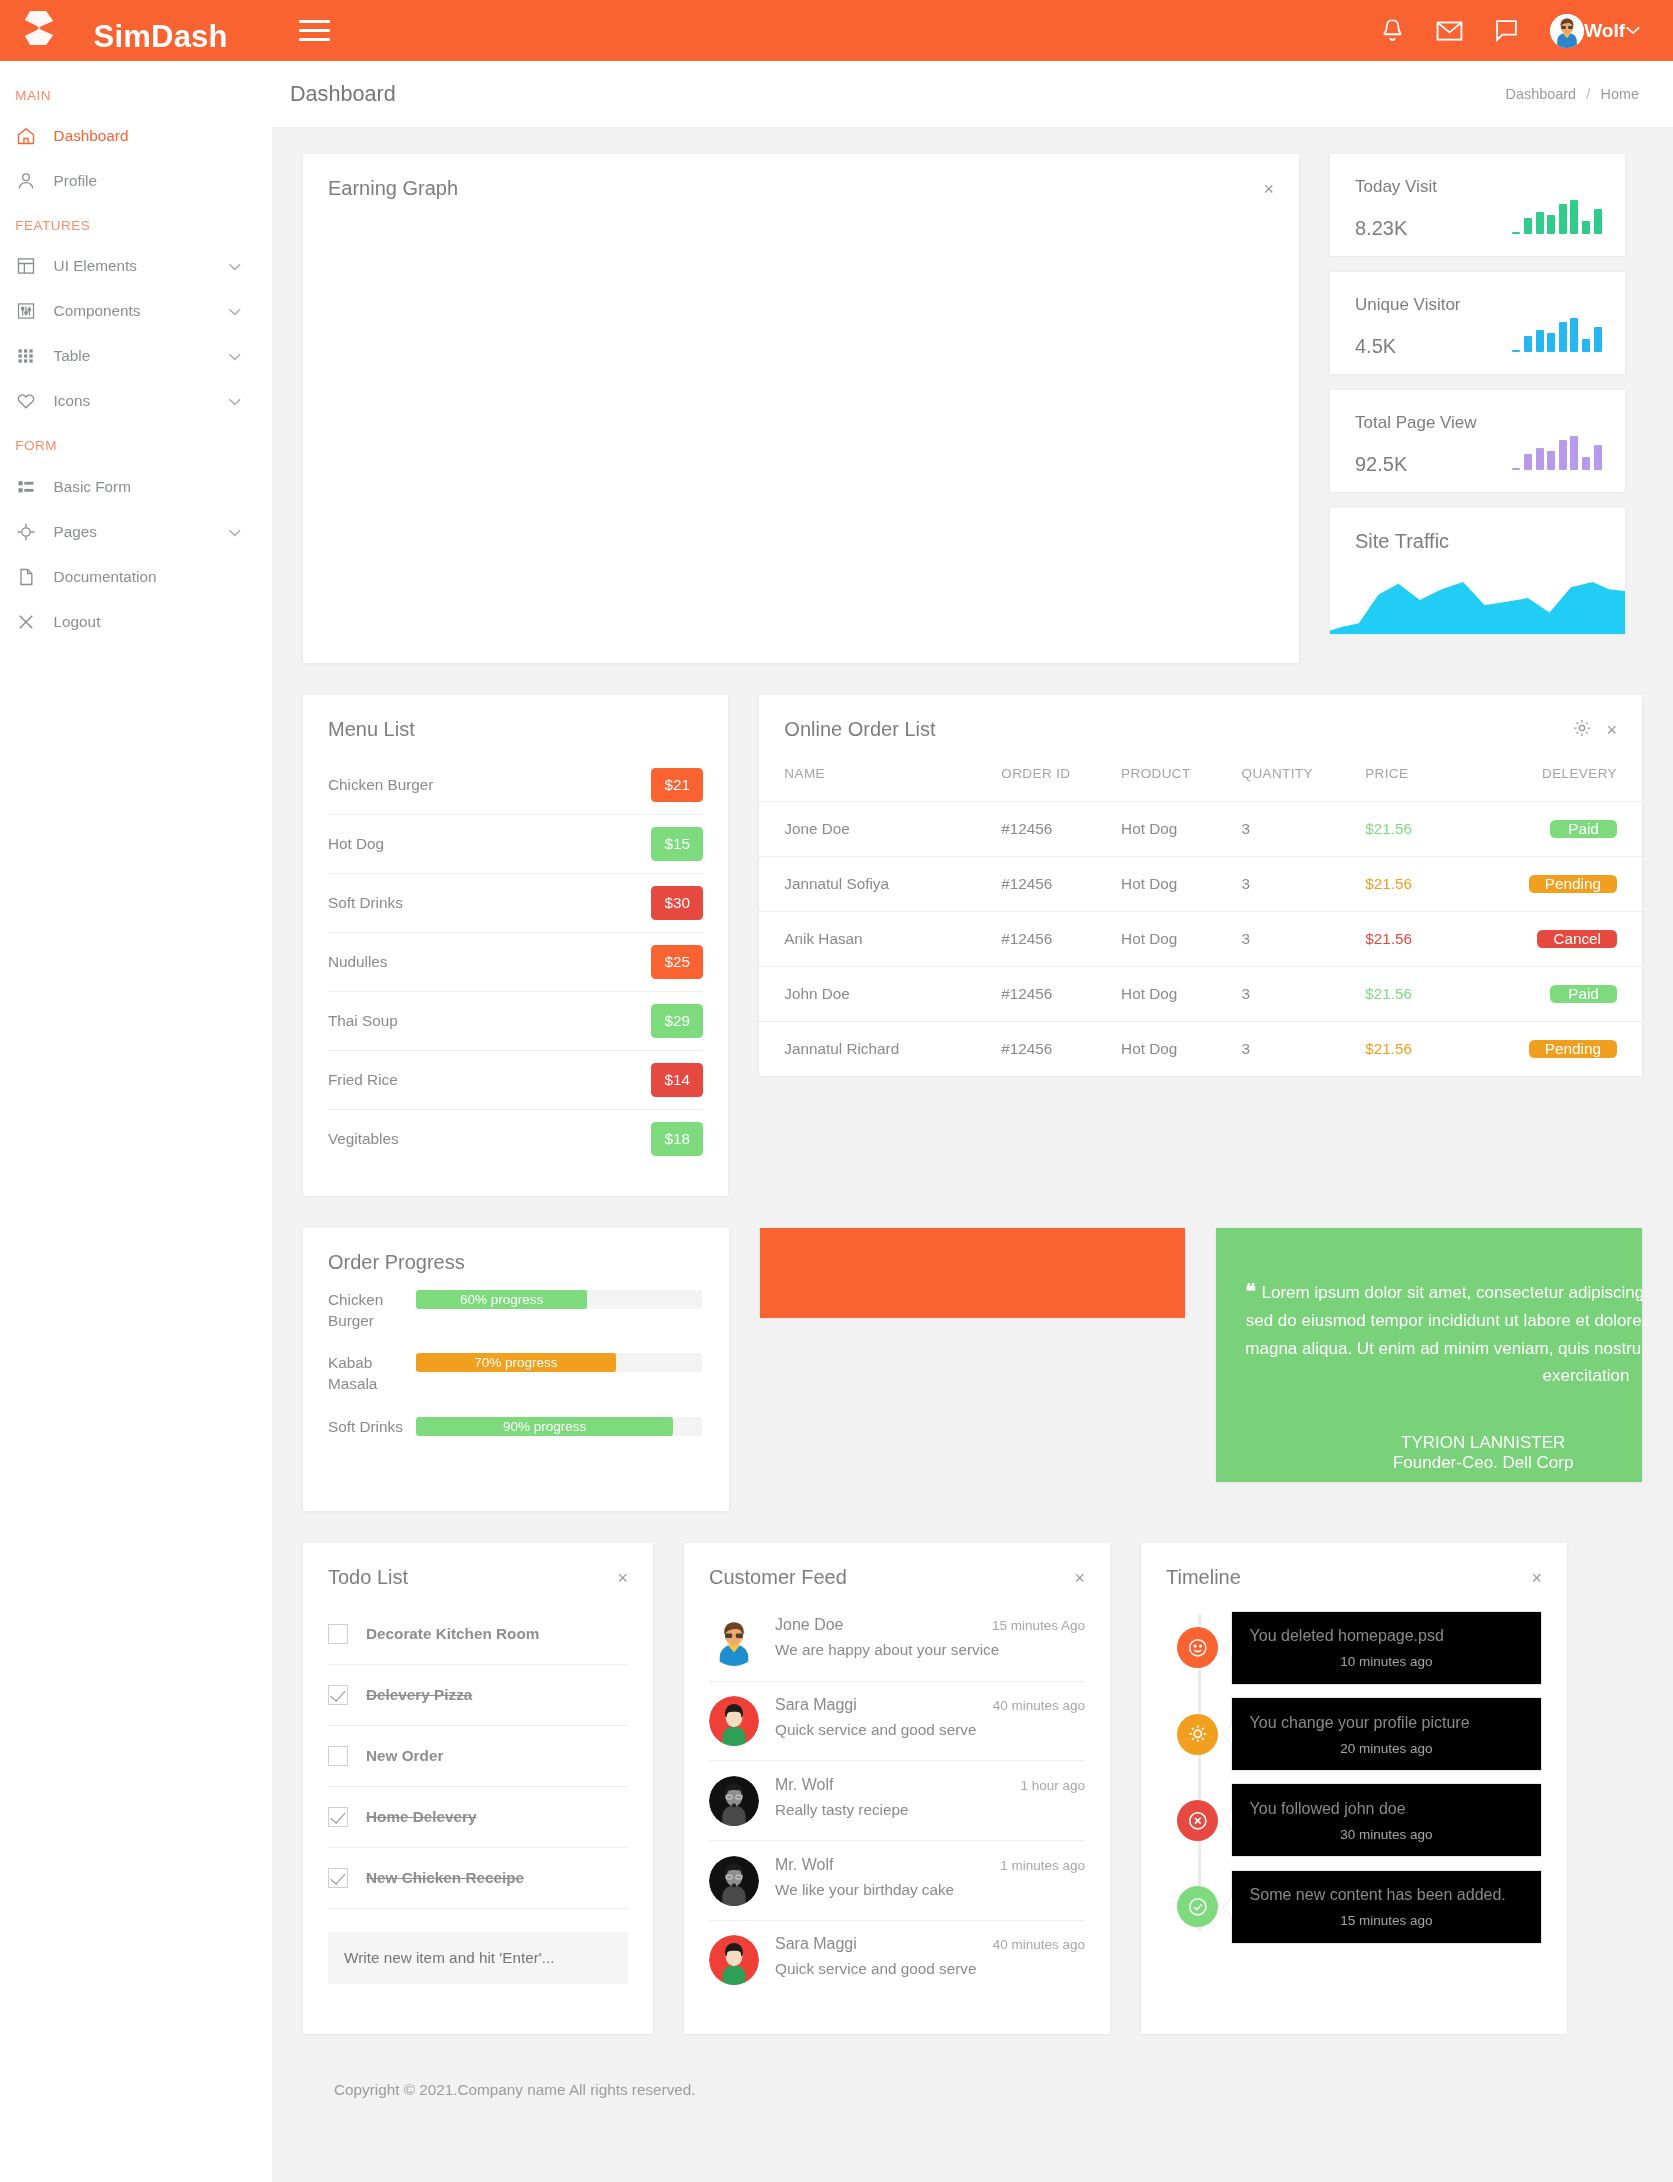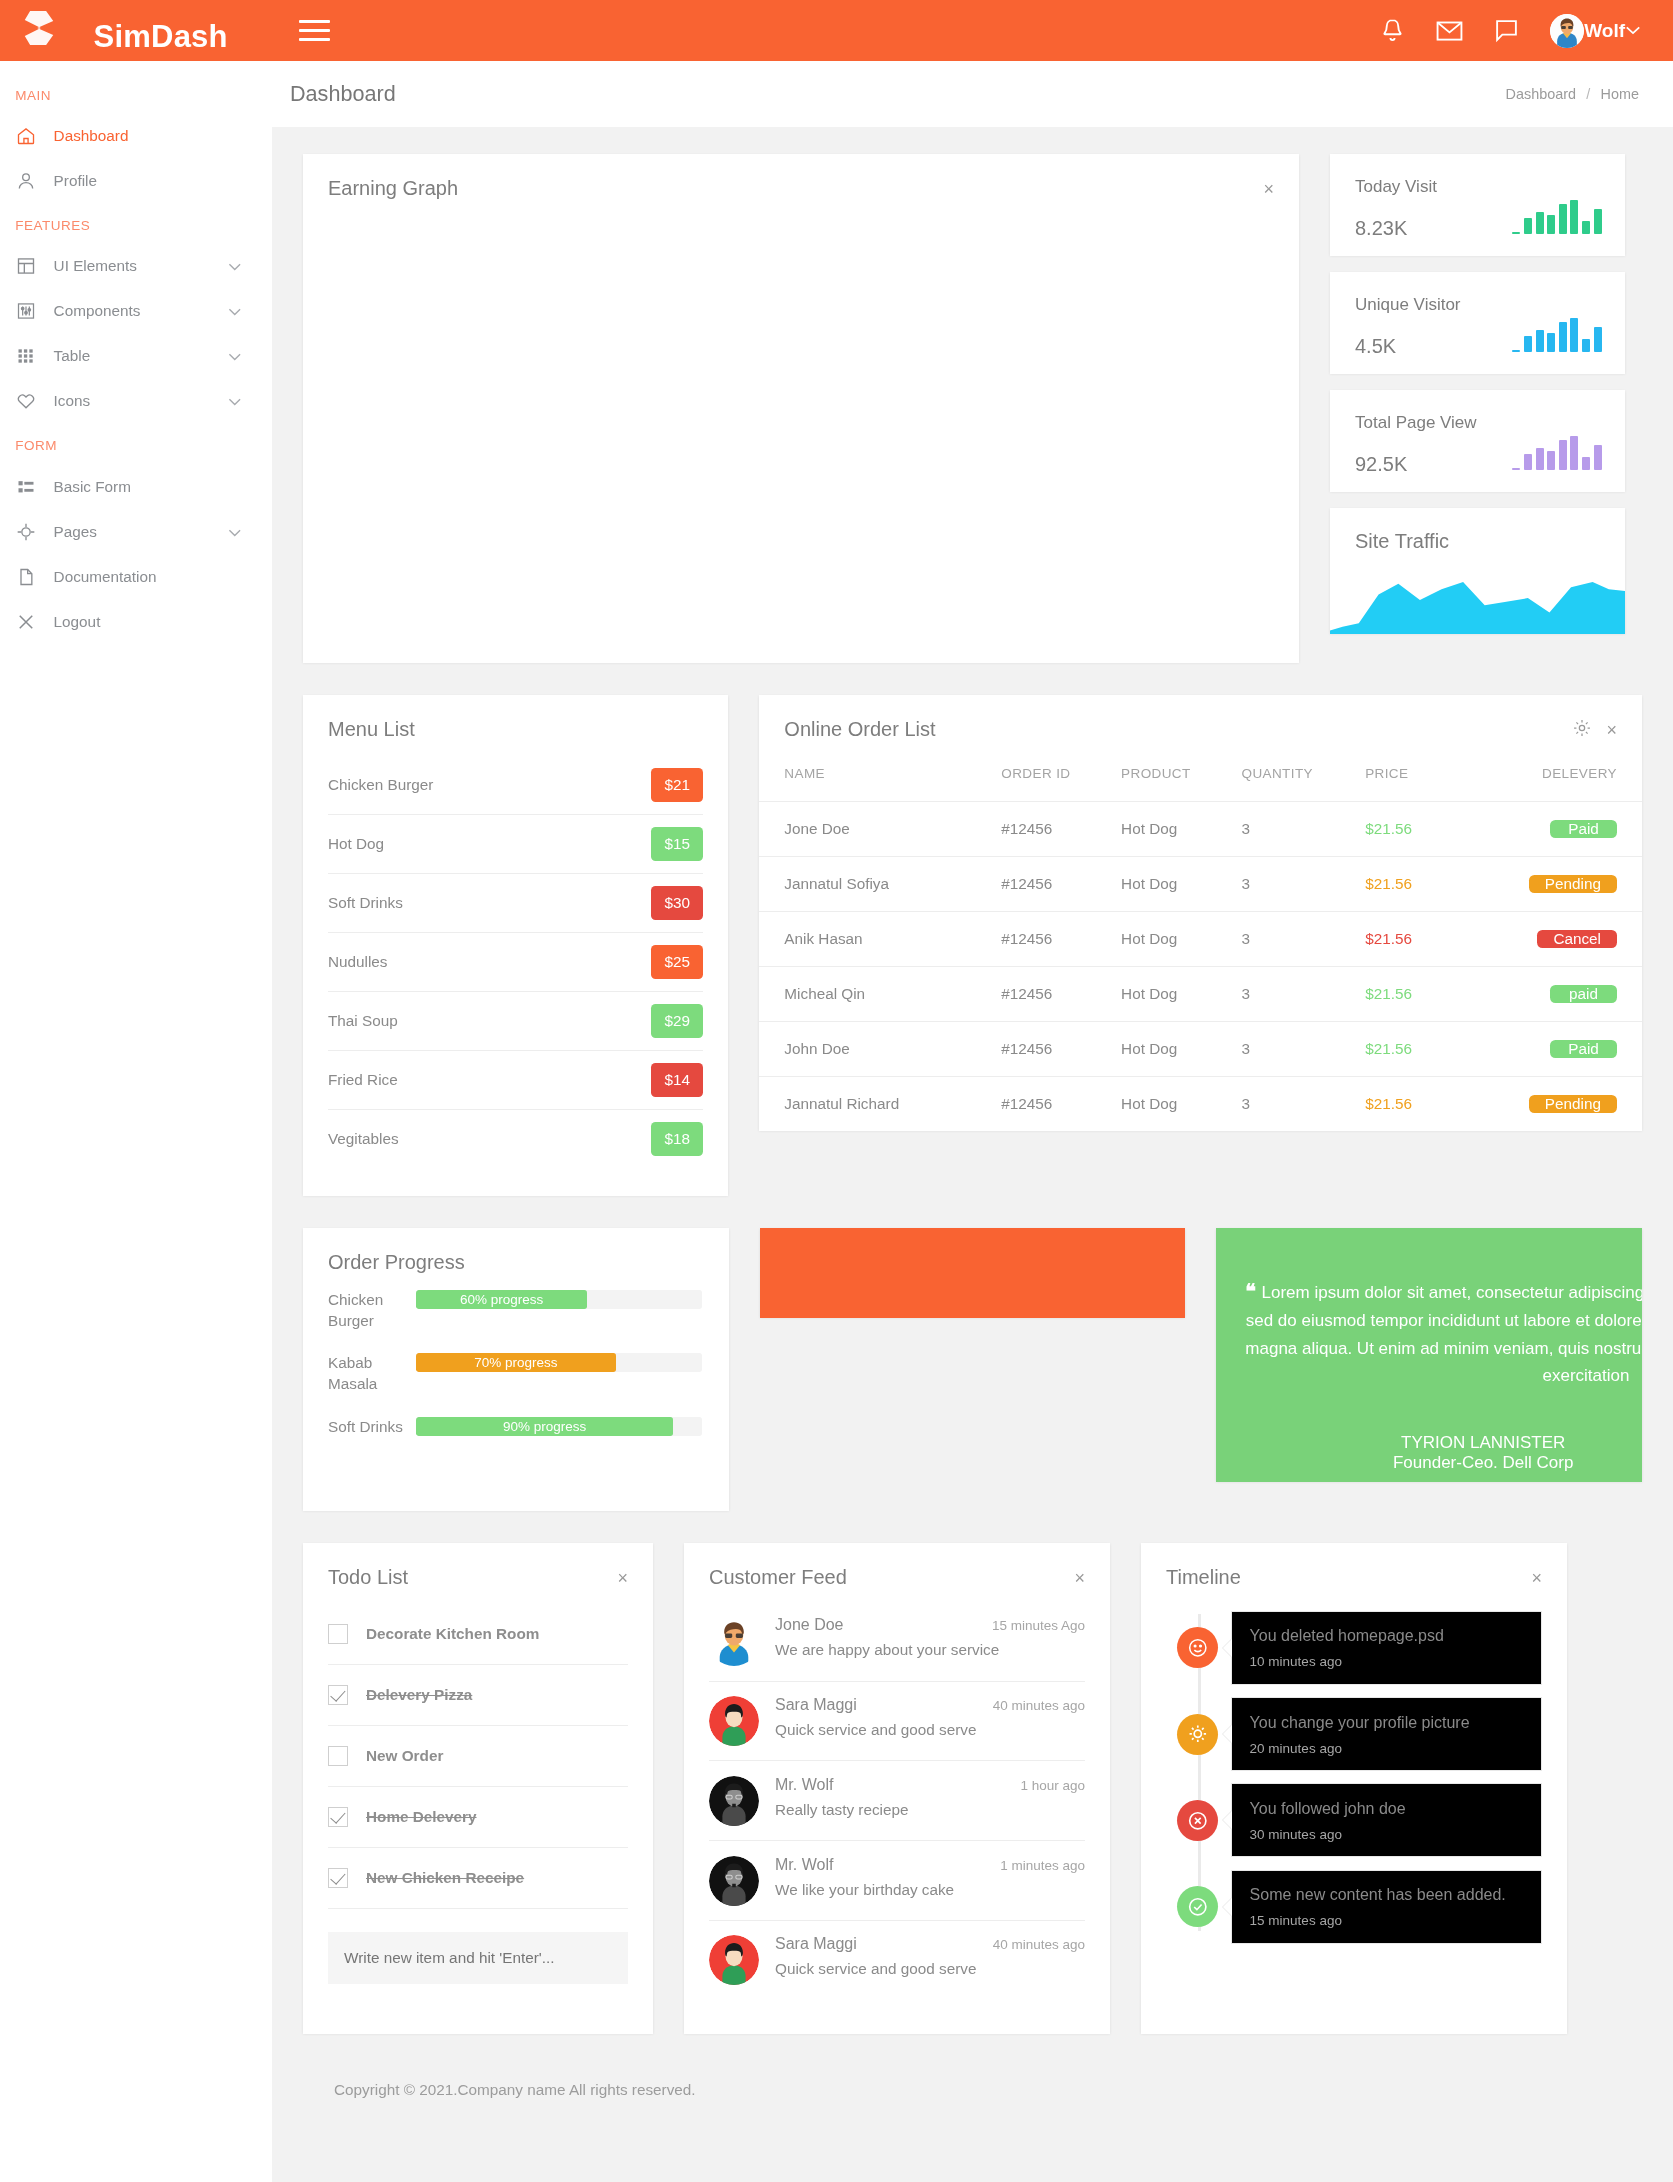"Micheal Qin" tr { html: <tr> <td>Micheal Qin</td> <td>#12456</td> <td>Hot Dog</td> <td>3</td> <td>$21.56</td> <td><span>paid</span></td> </tr> -> none }
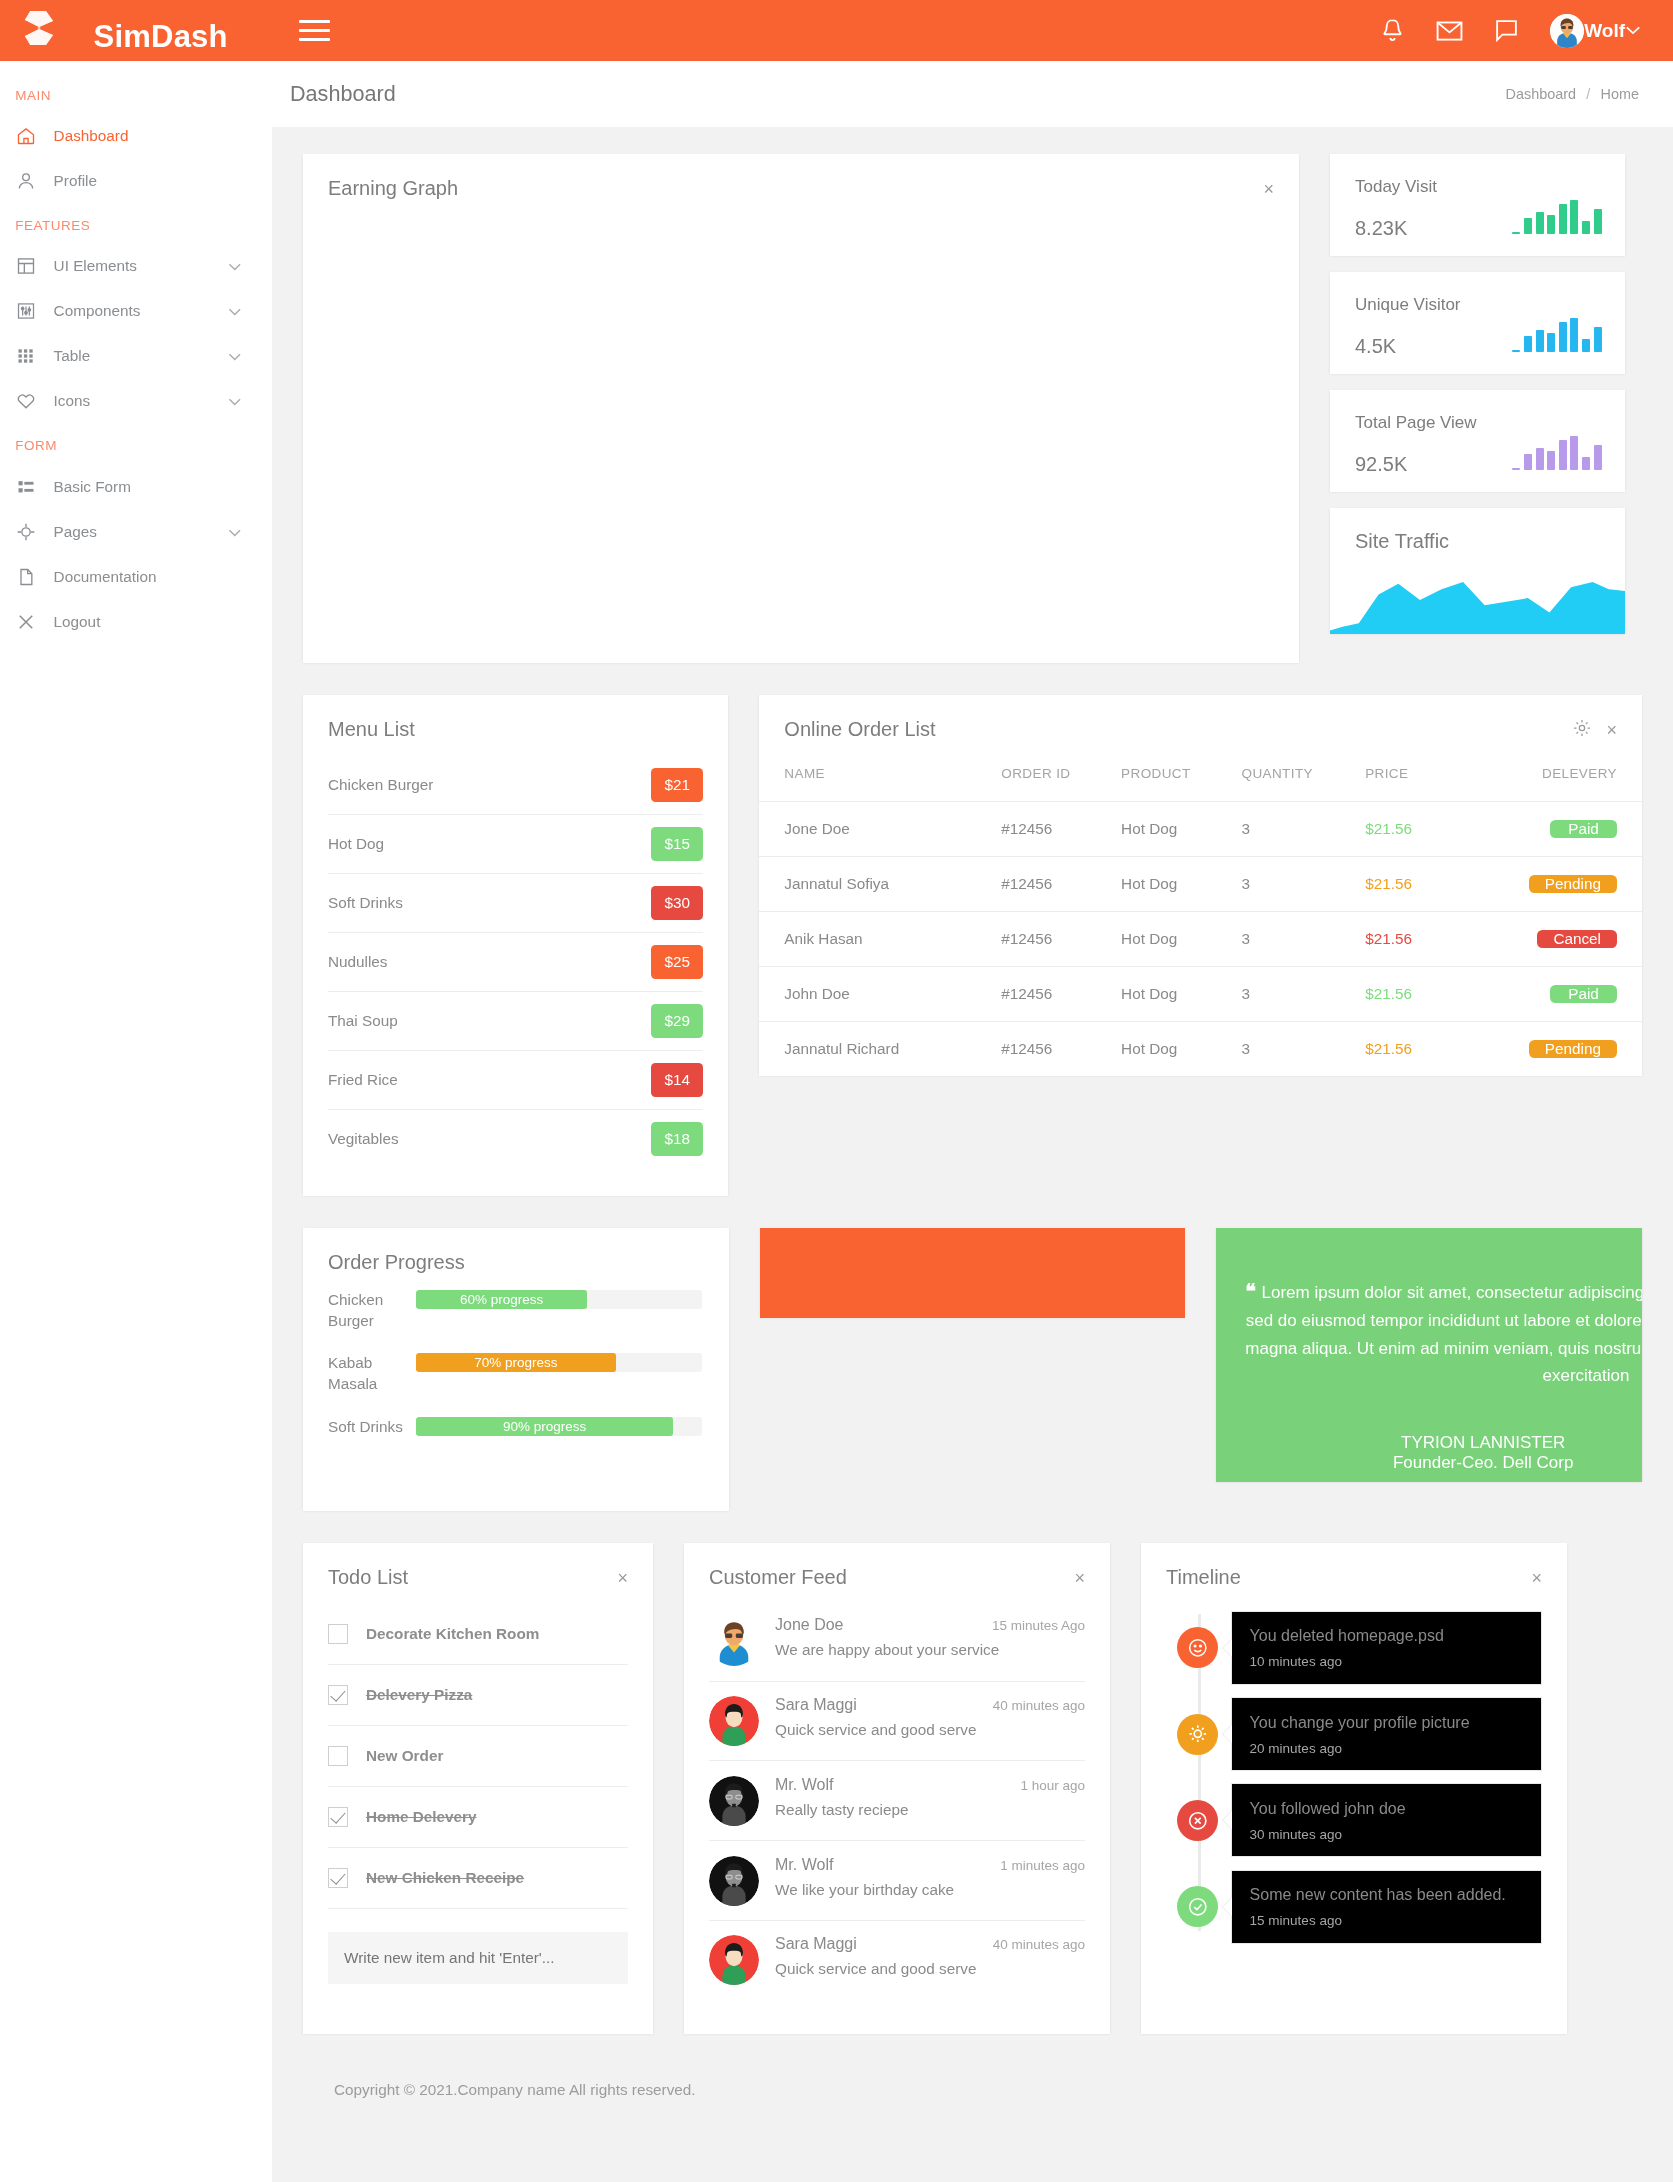"10 minutes ago" .tl-time { text-align: none -> center }
